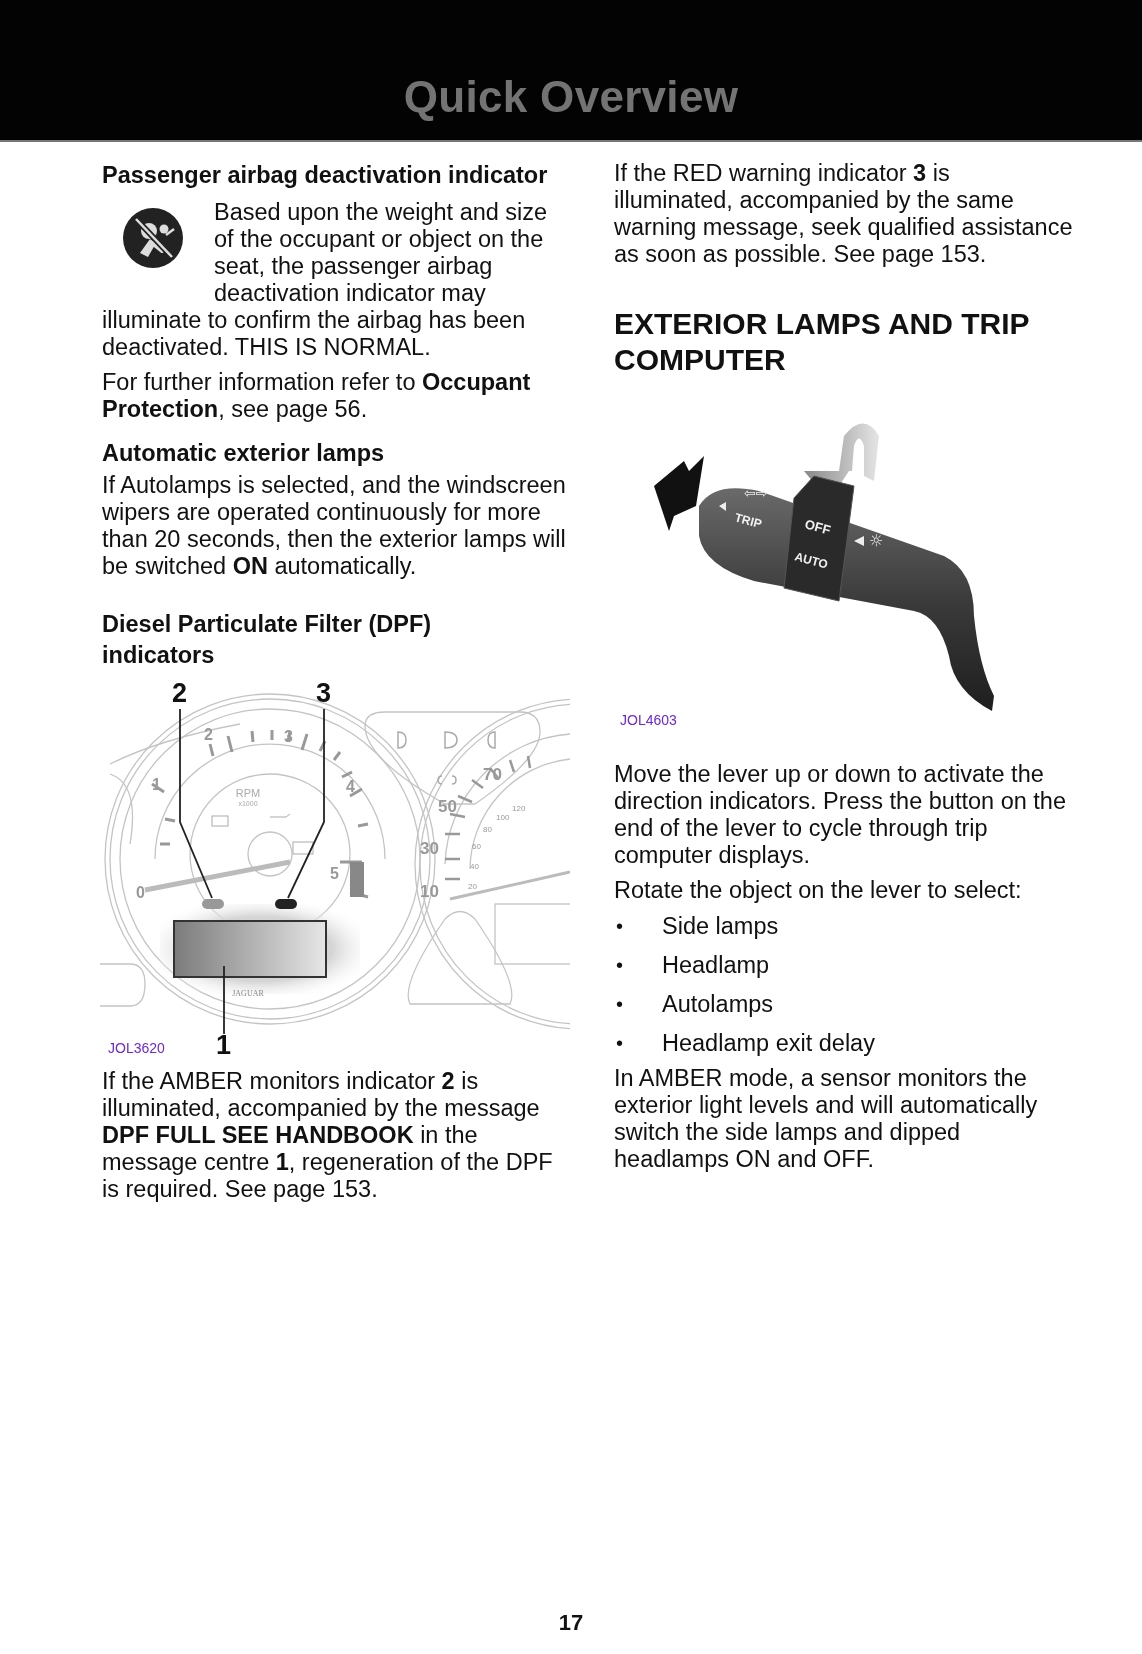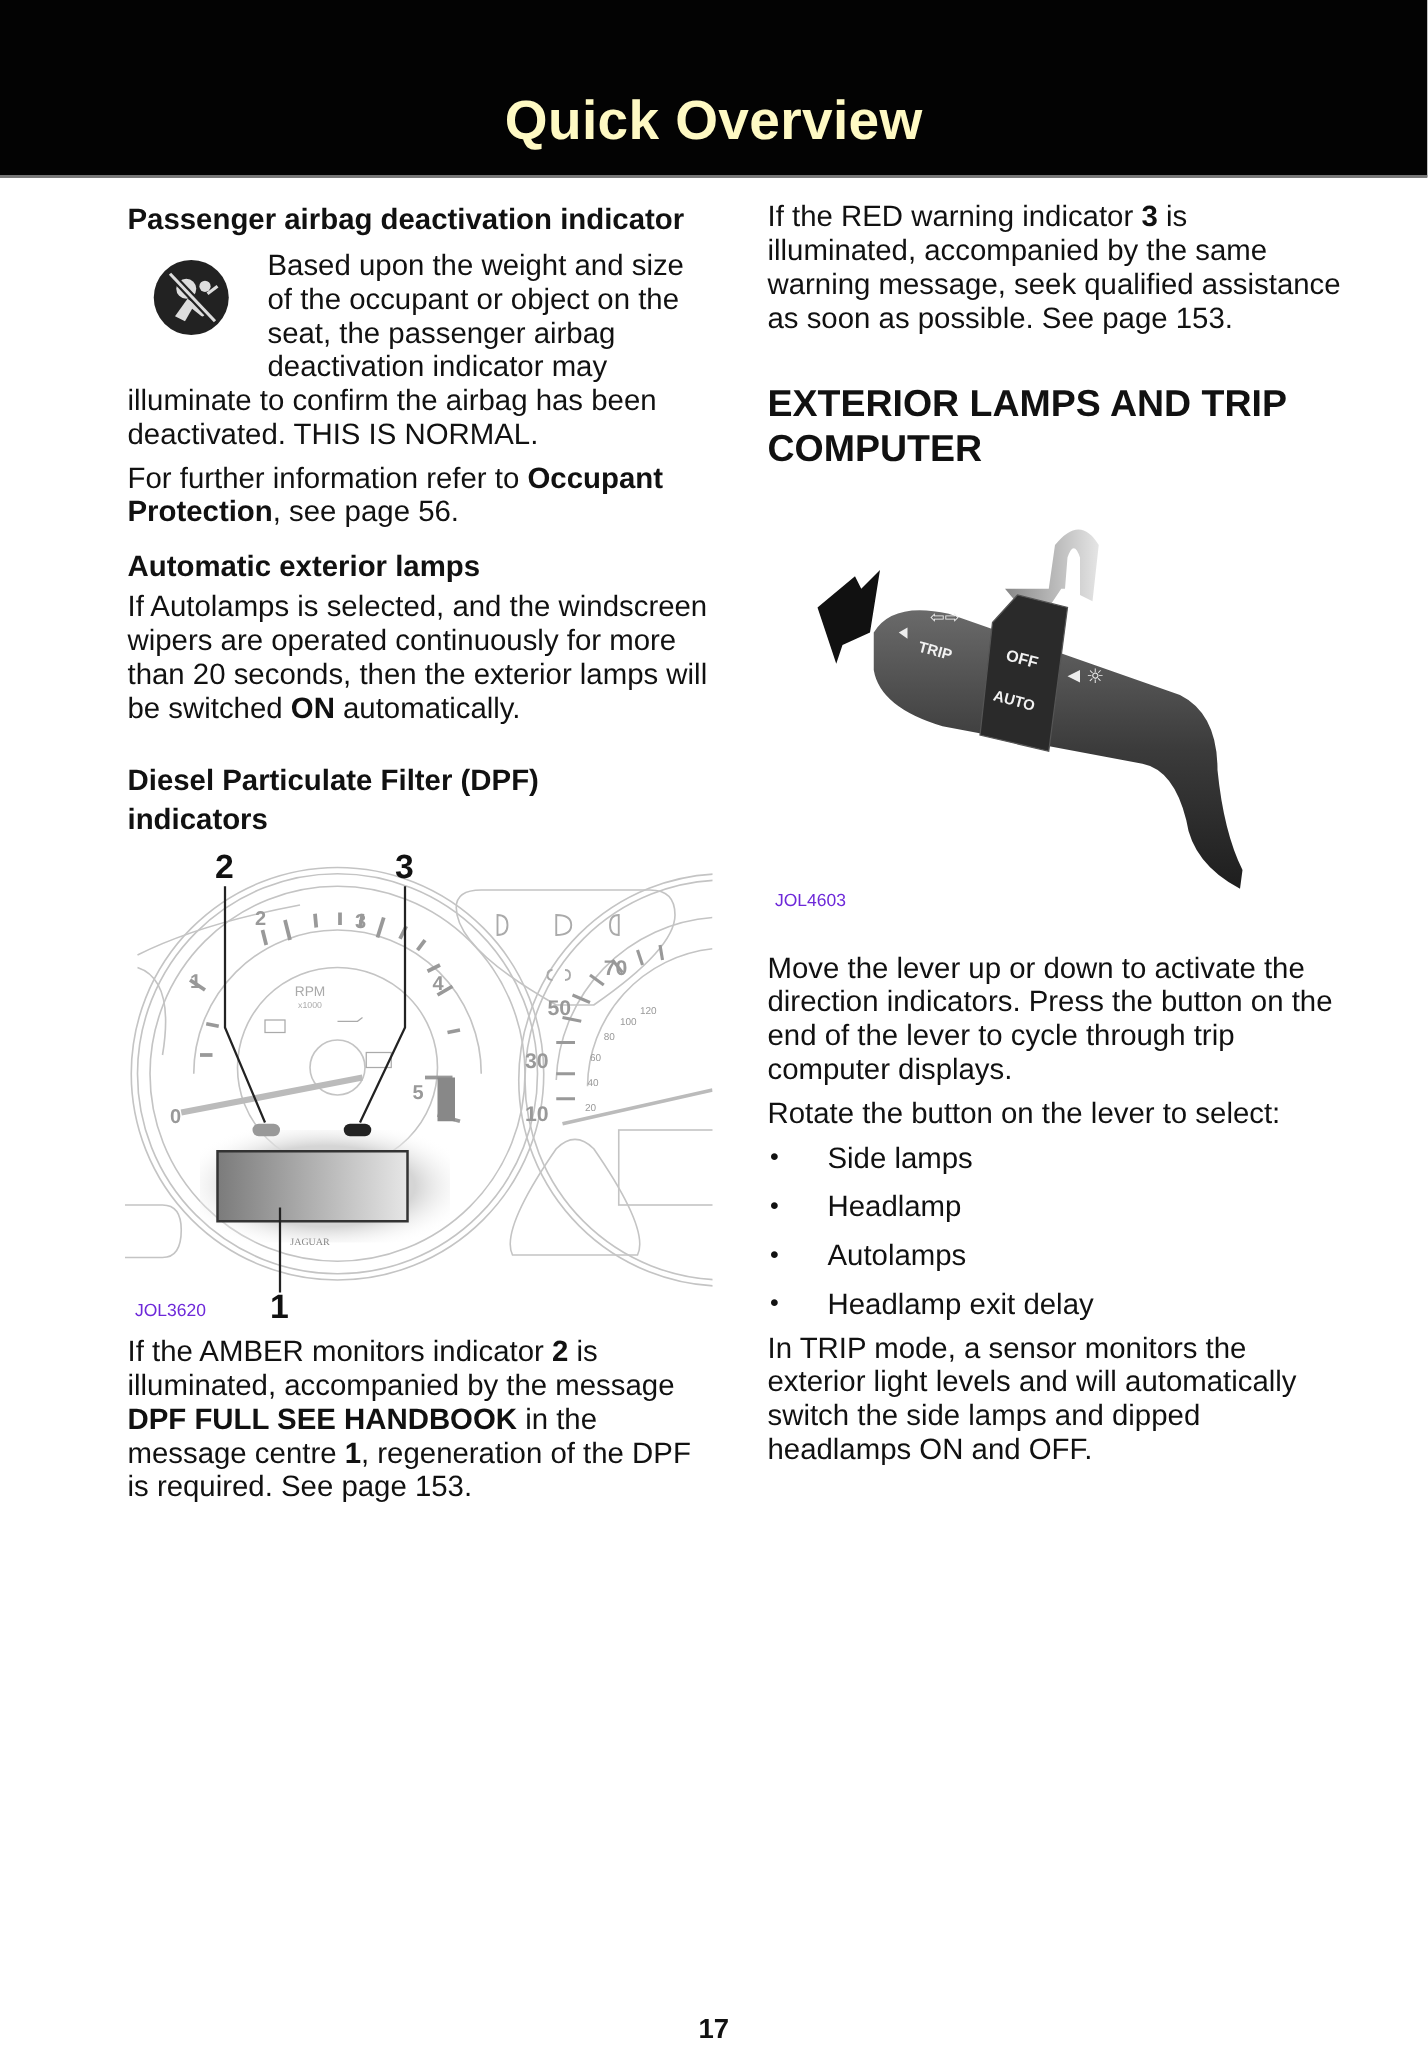"Quick Overview" .header h1 { color: #fef9c3 -> #737373 }
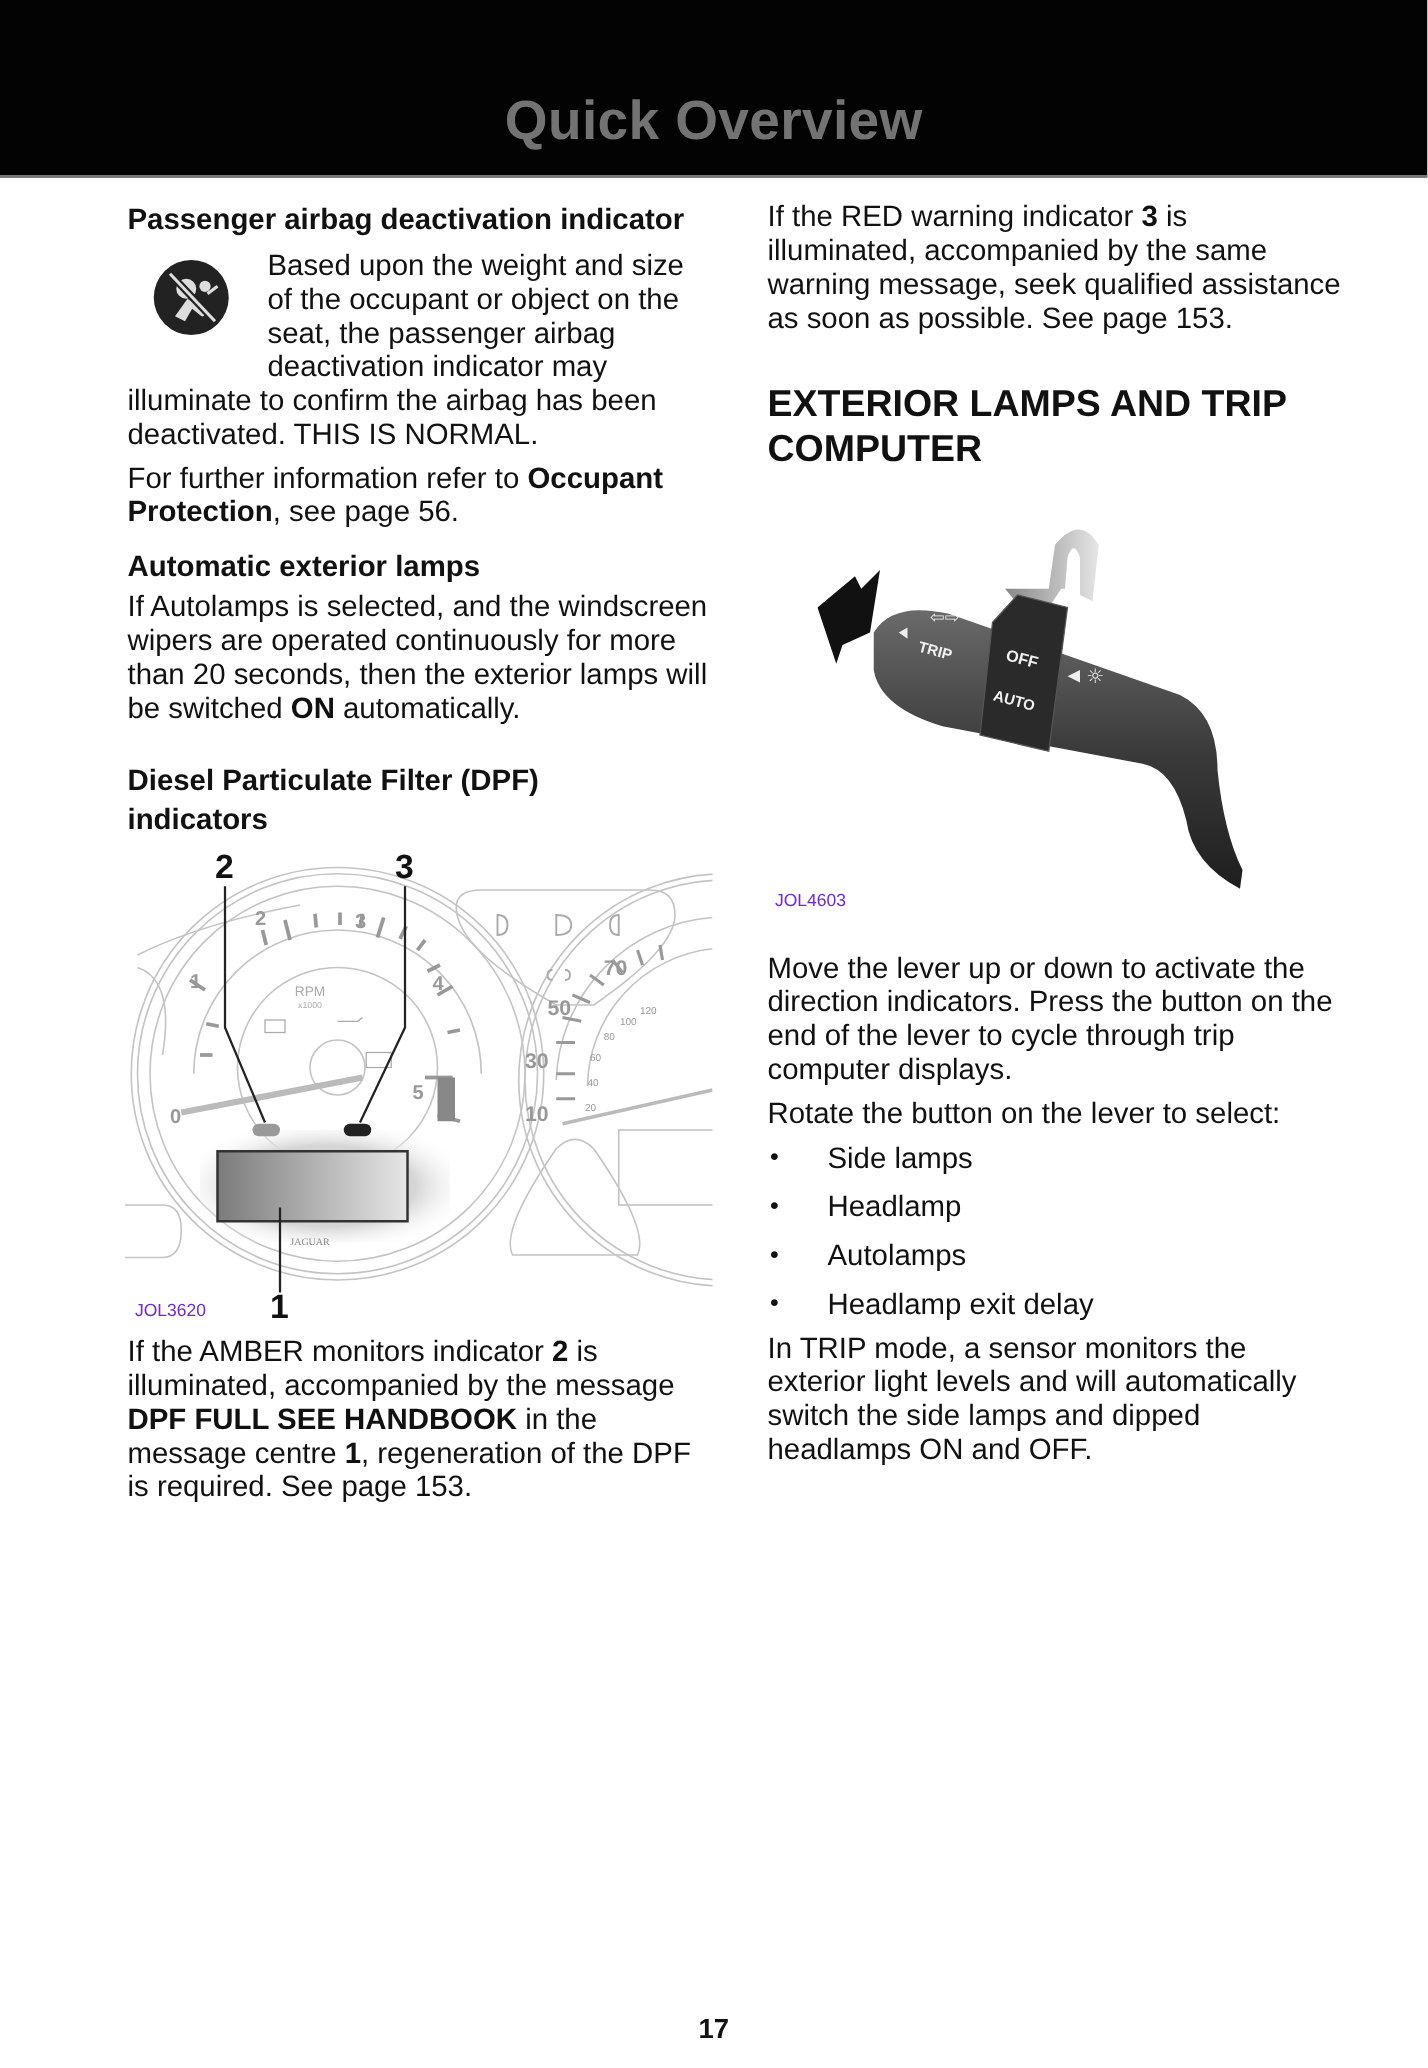"Rotate the button on the" p.body-text { text: button -> object }
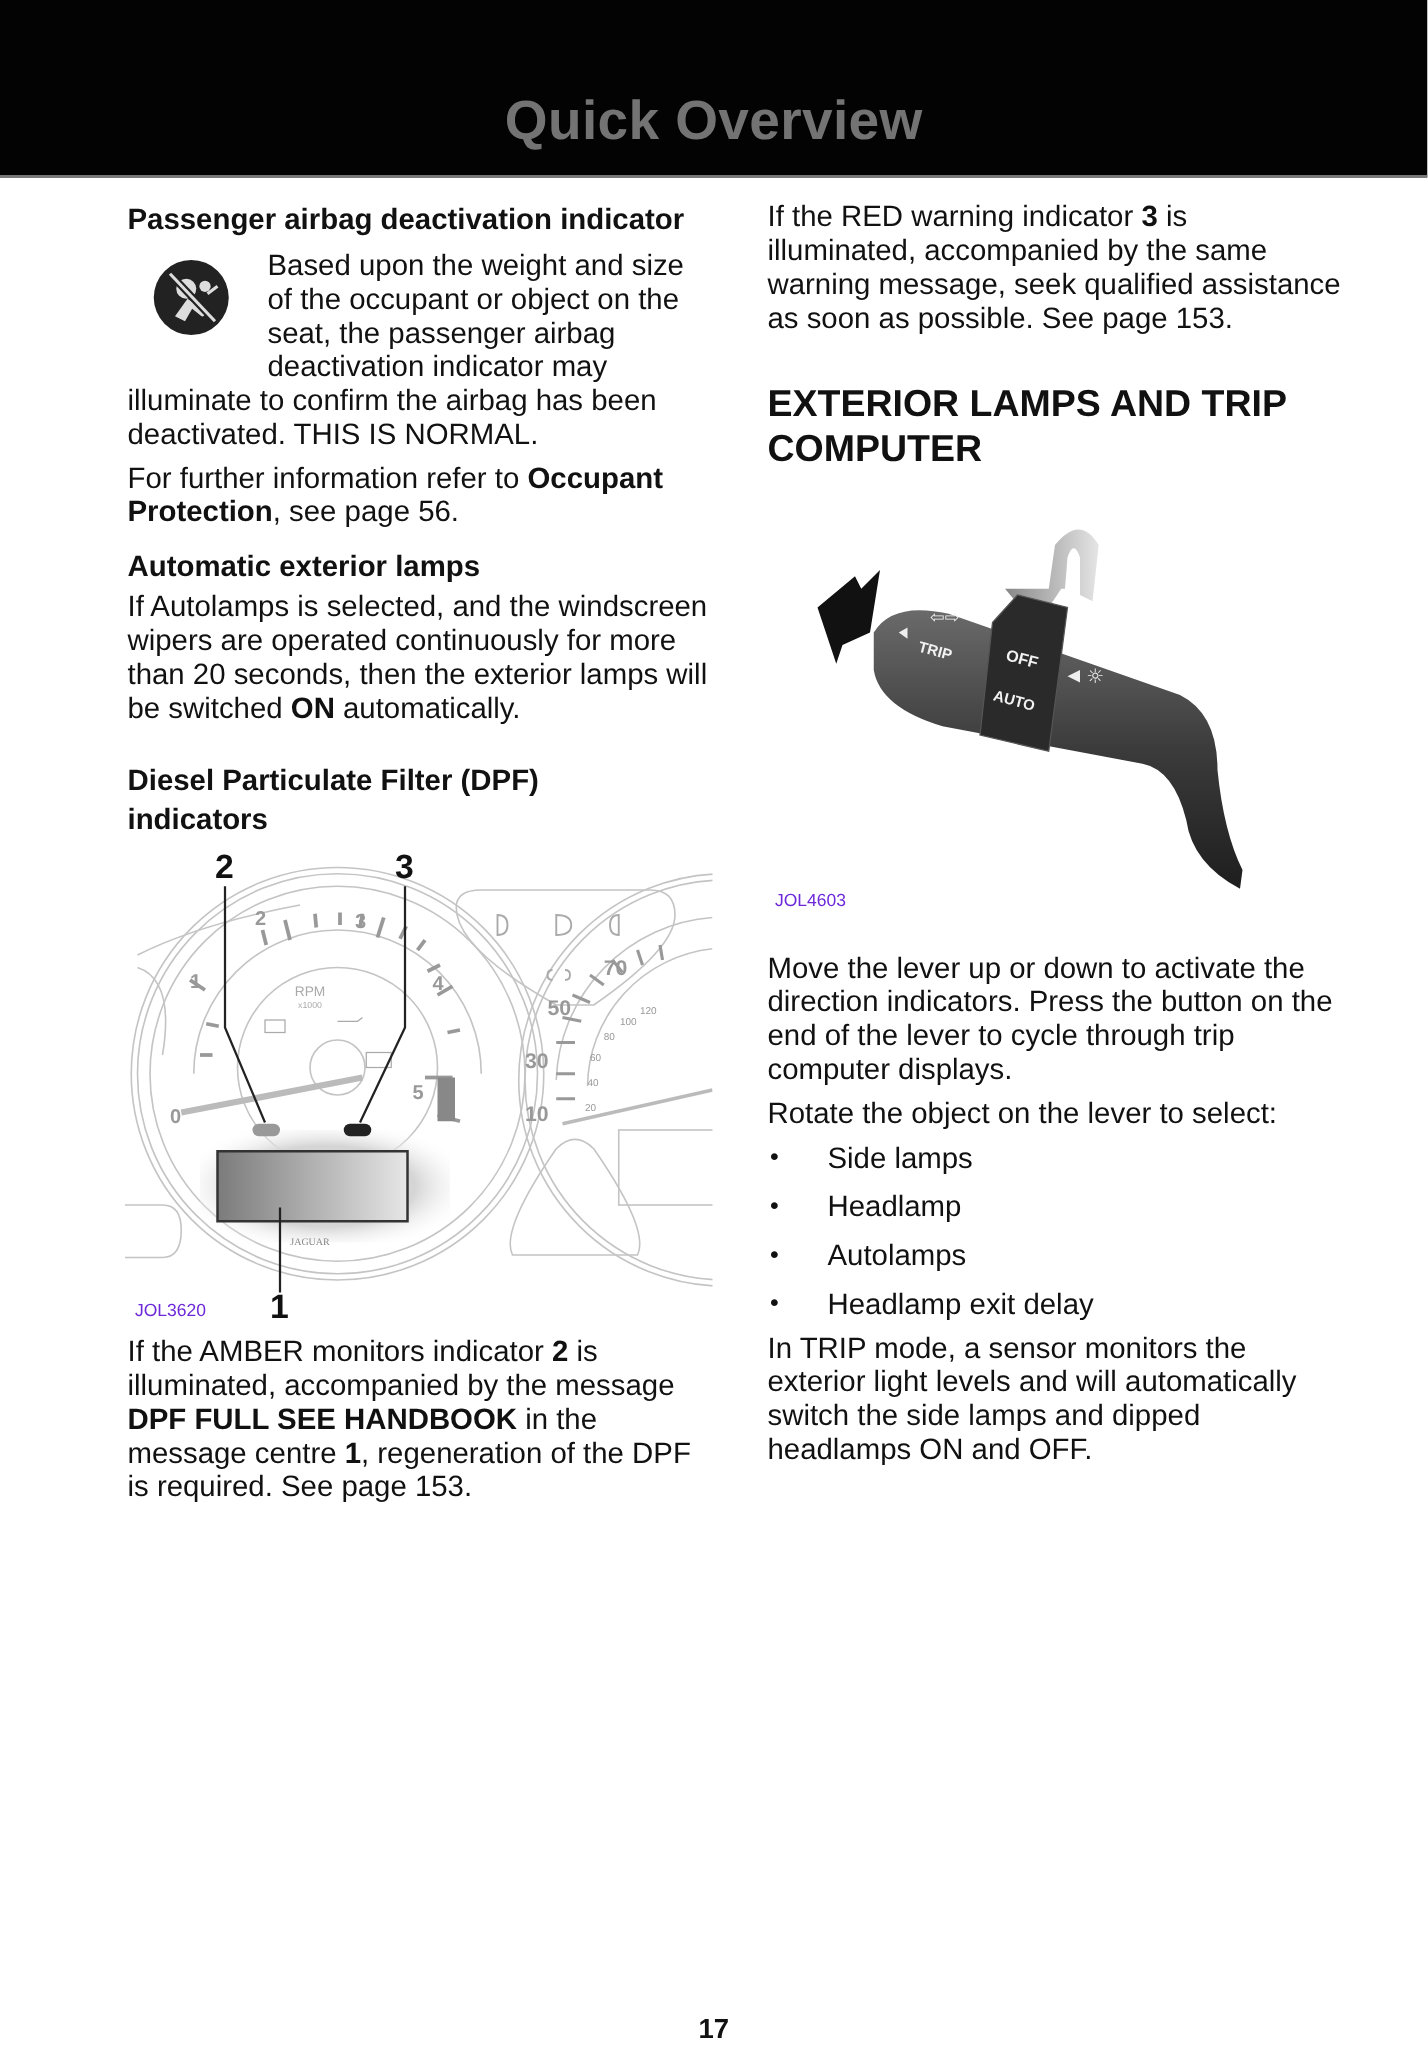"In TRIP mode, a sensor" p.body-text { text: TRIP -> AMBER }
